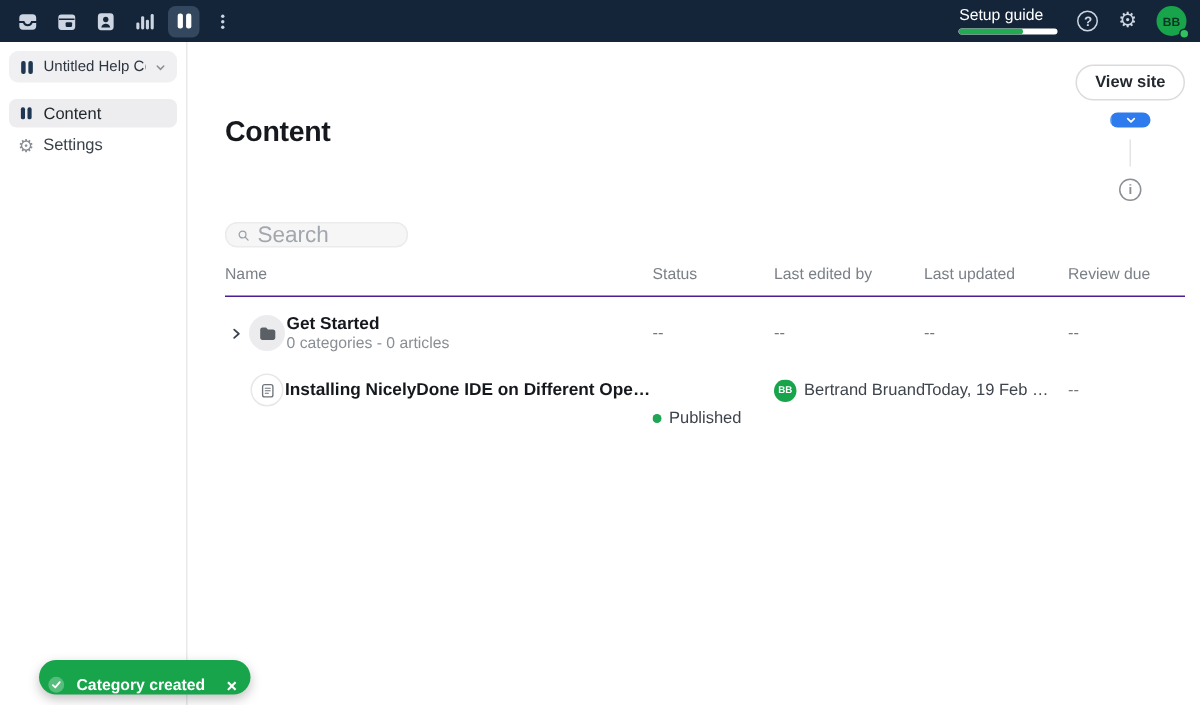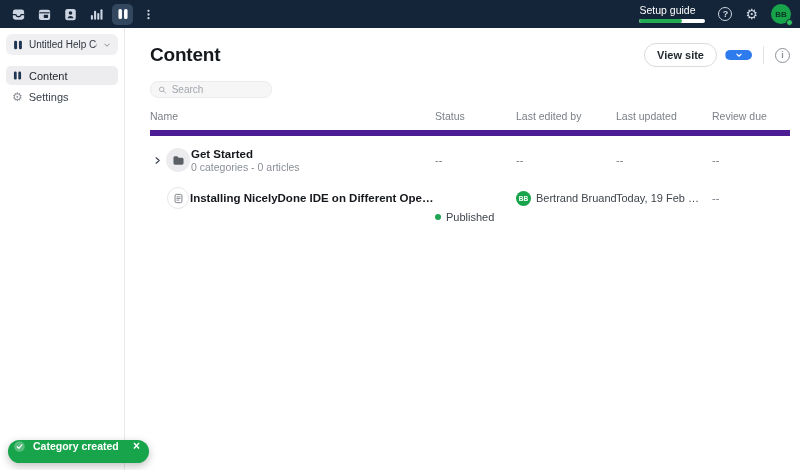"View site" .actions { flex-direction: none -> column }
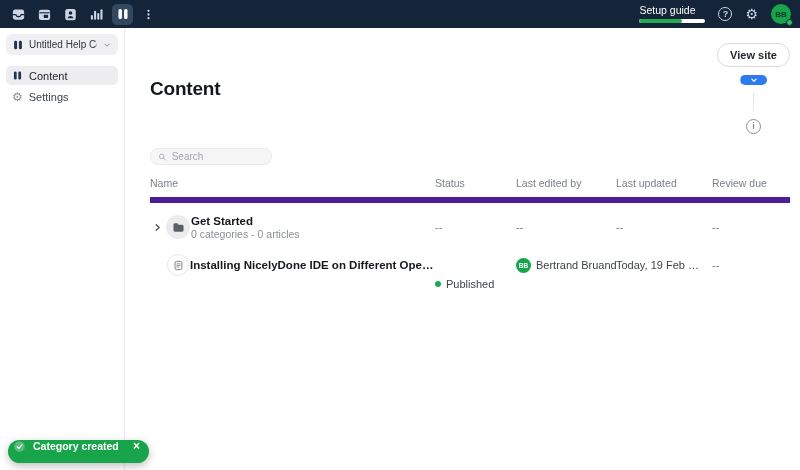"Search" .search-box input { font-size: 10px -> 15px }
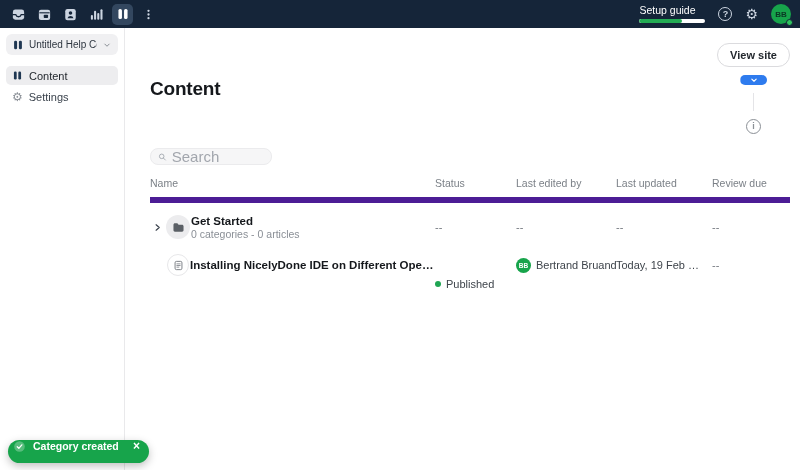"Name" .thead { border-bottom: 6px solid #4c1d95 -> 1px solid #4c1d95 }
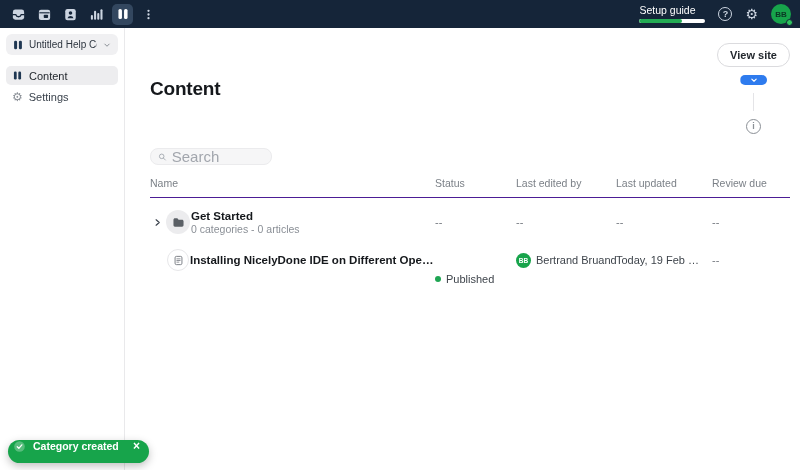"Category created" .toast { align-items: flex-start -> flex-end; left: 8px -> 26px }
